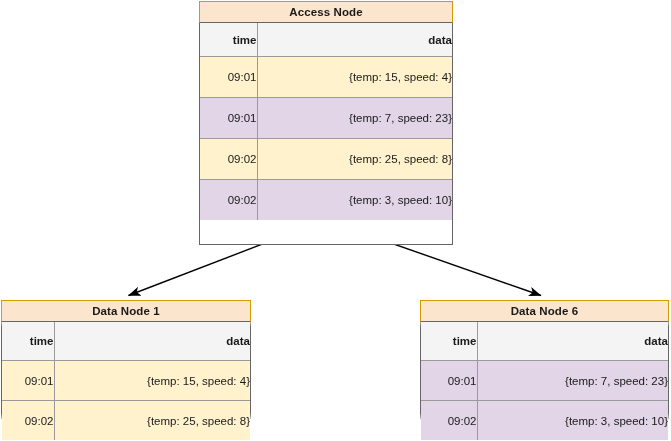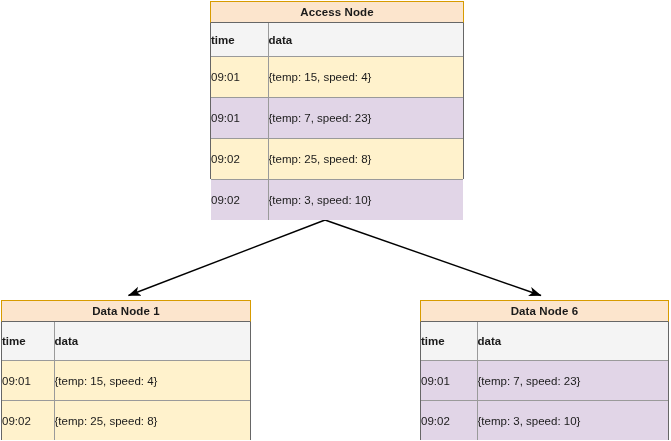"Access Node" #access-node { height: 178px -> 244px; left: 210px -> 199px }
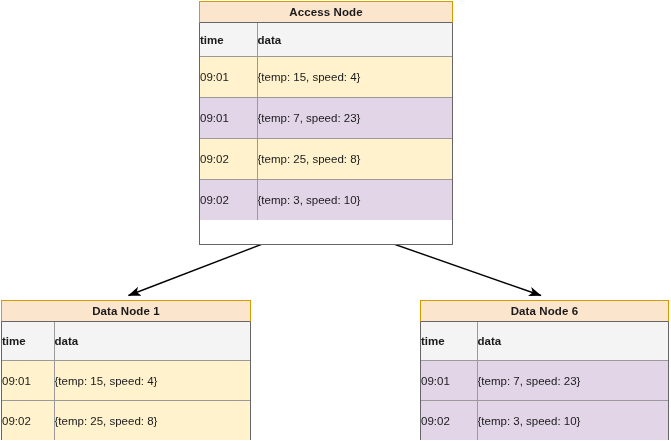"time" .tbl th, .tbl td { text-align: left -> right }
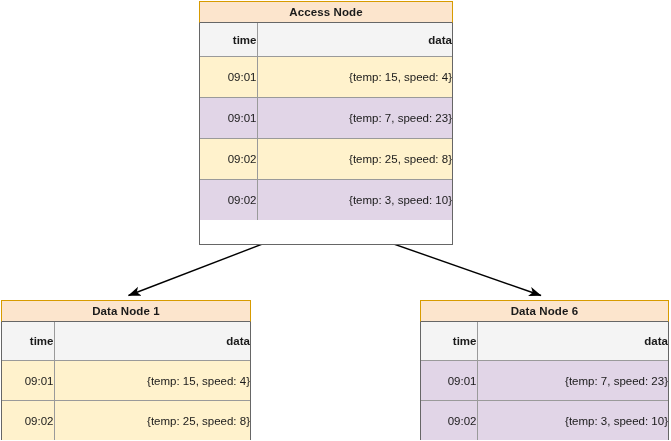"Data Node 1" .data-node { border-radius: none -> 27px }
